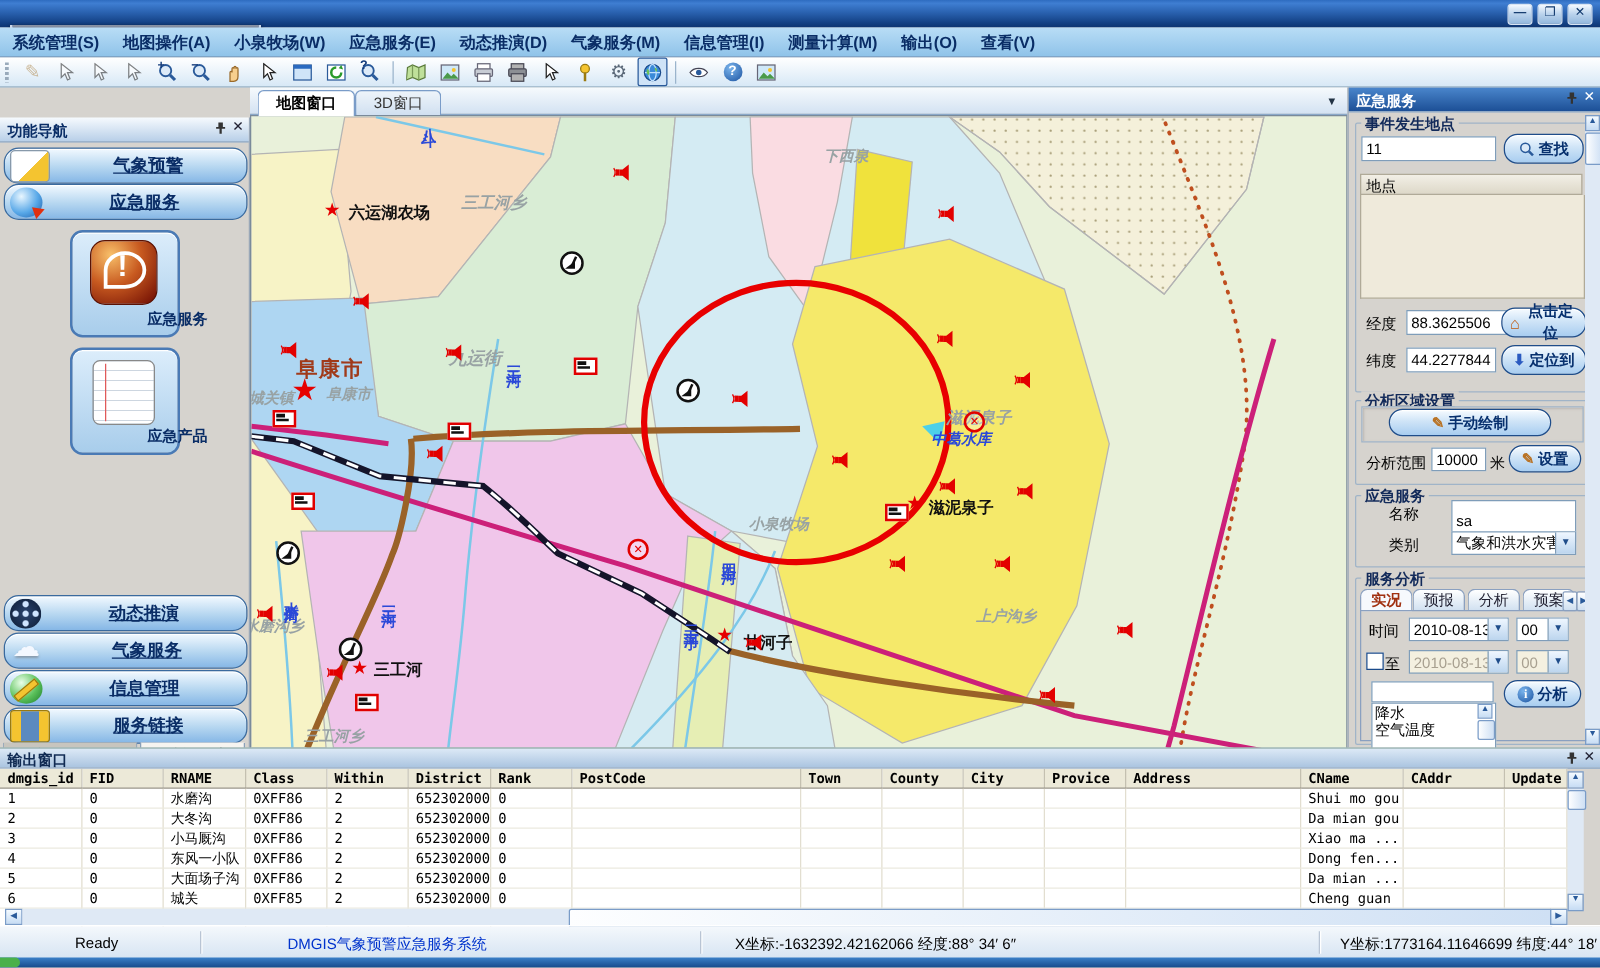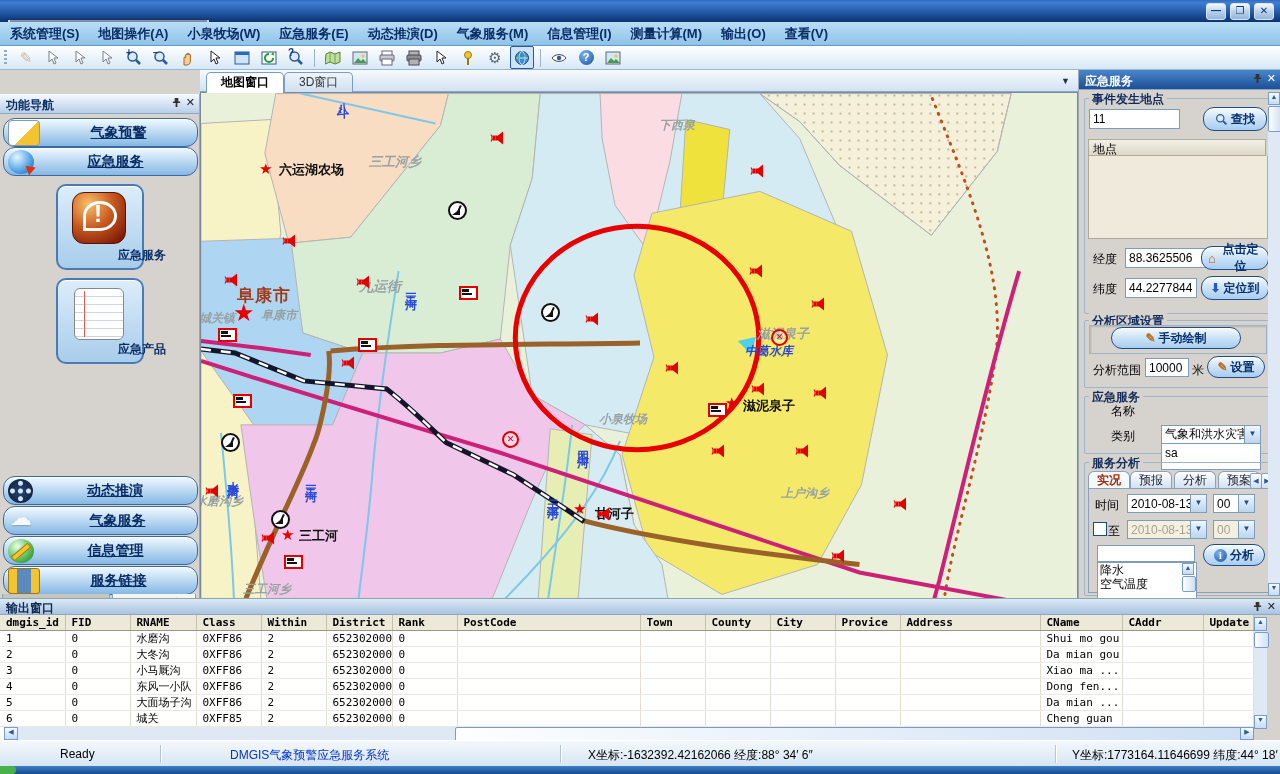"11" input.xinput { width: 91px -> 108px }
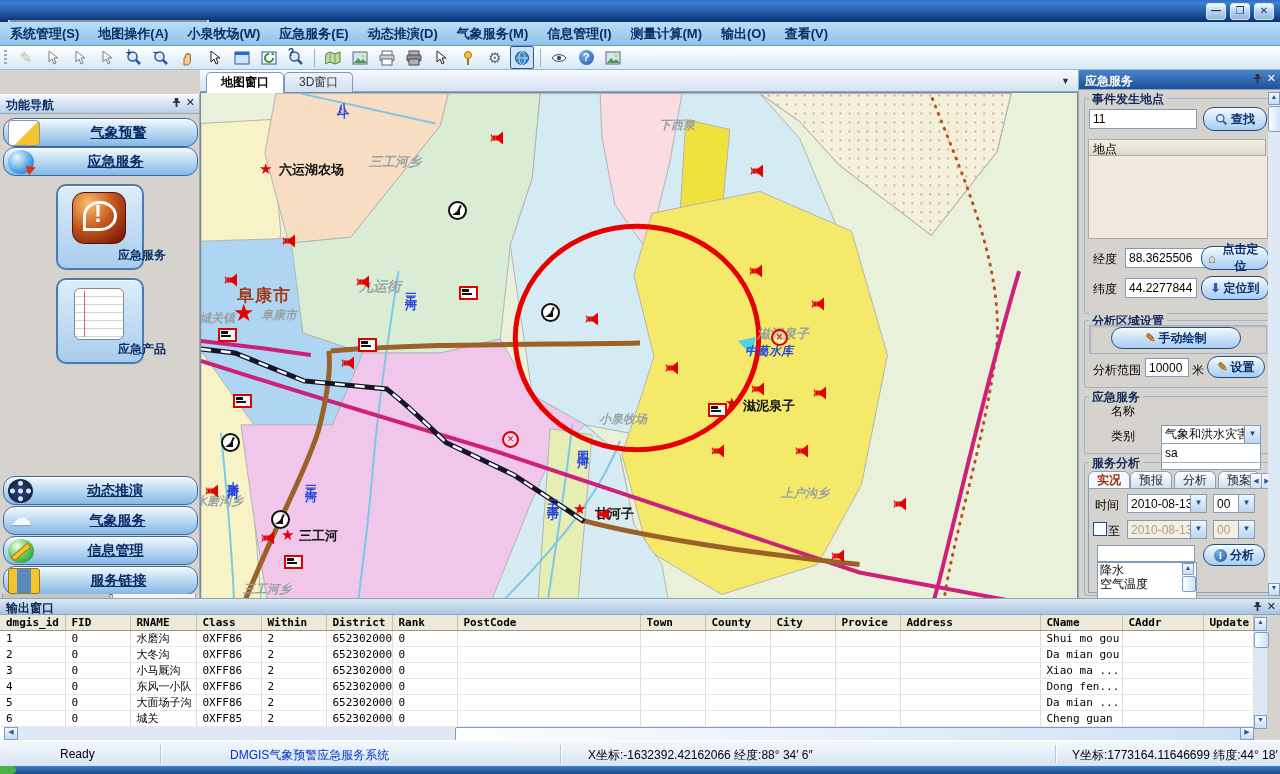"sa" input.xinput { margin-top: 36px -> none }
